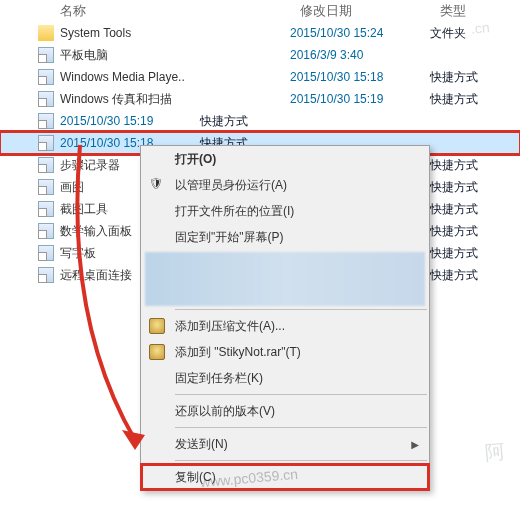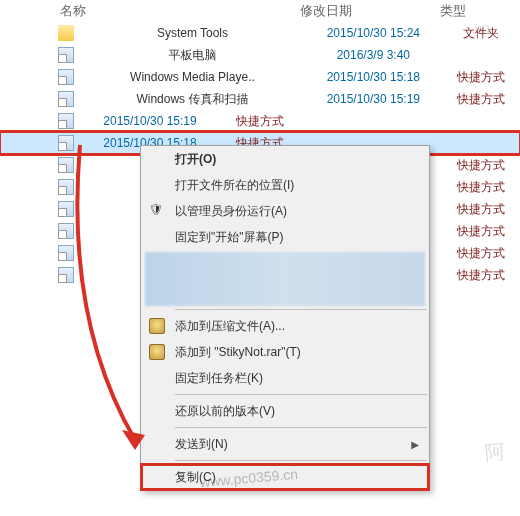"System Tools" .file-row { padding-left: 58px -> 38px; text-align: center -> none }
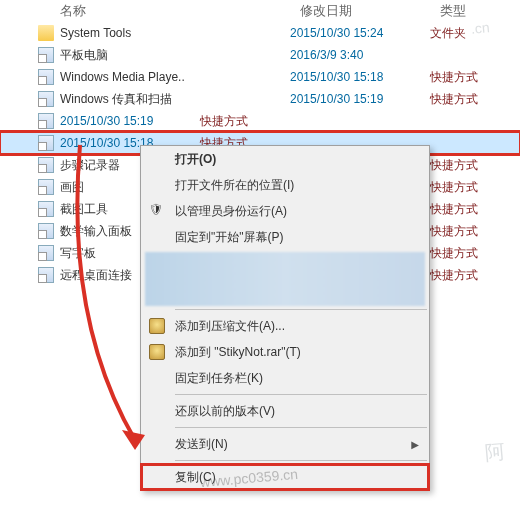"文件夹" .file-type { color: #7f1d1d -> #0f172a }
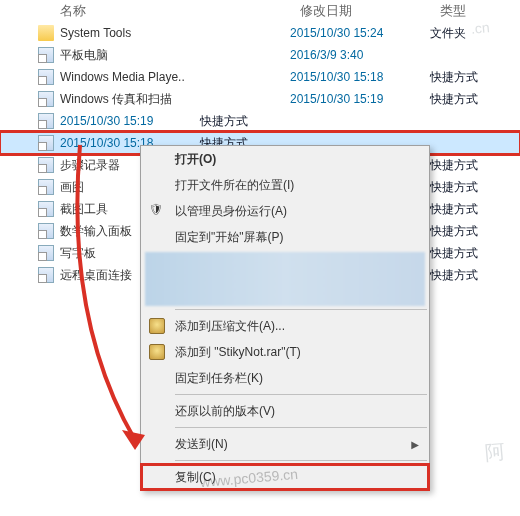"打开文件所在的位置(I)" div.menu-item { order: before "以管理员身份运行(A)" -> after "以管理员身份运行(A)" }
